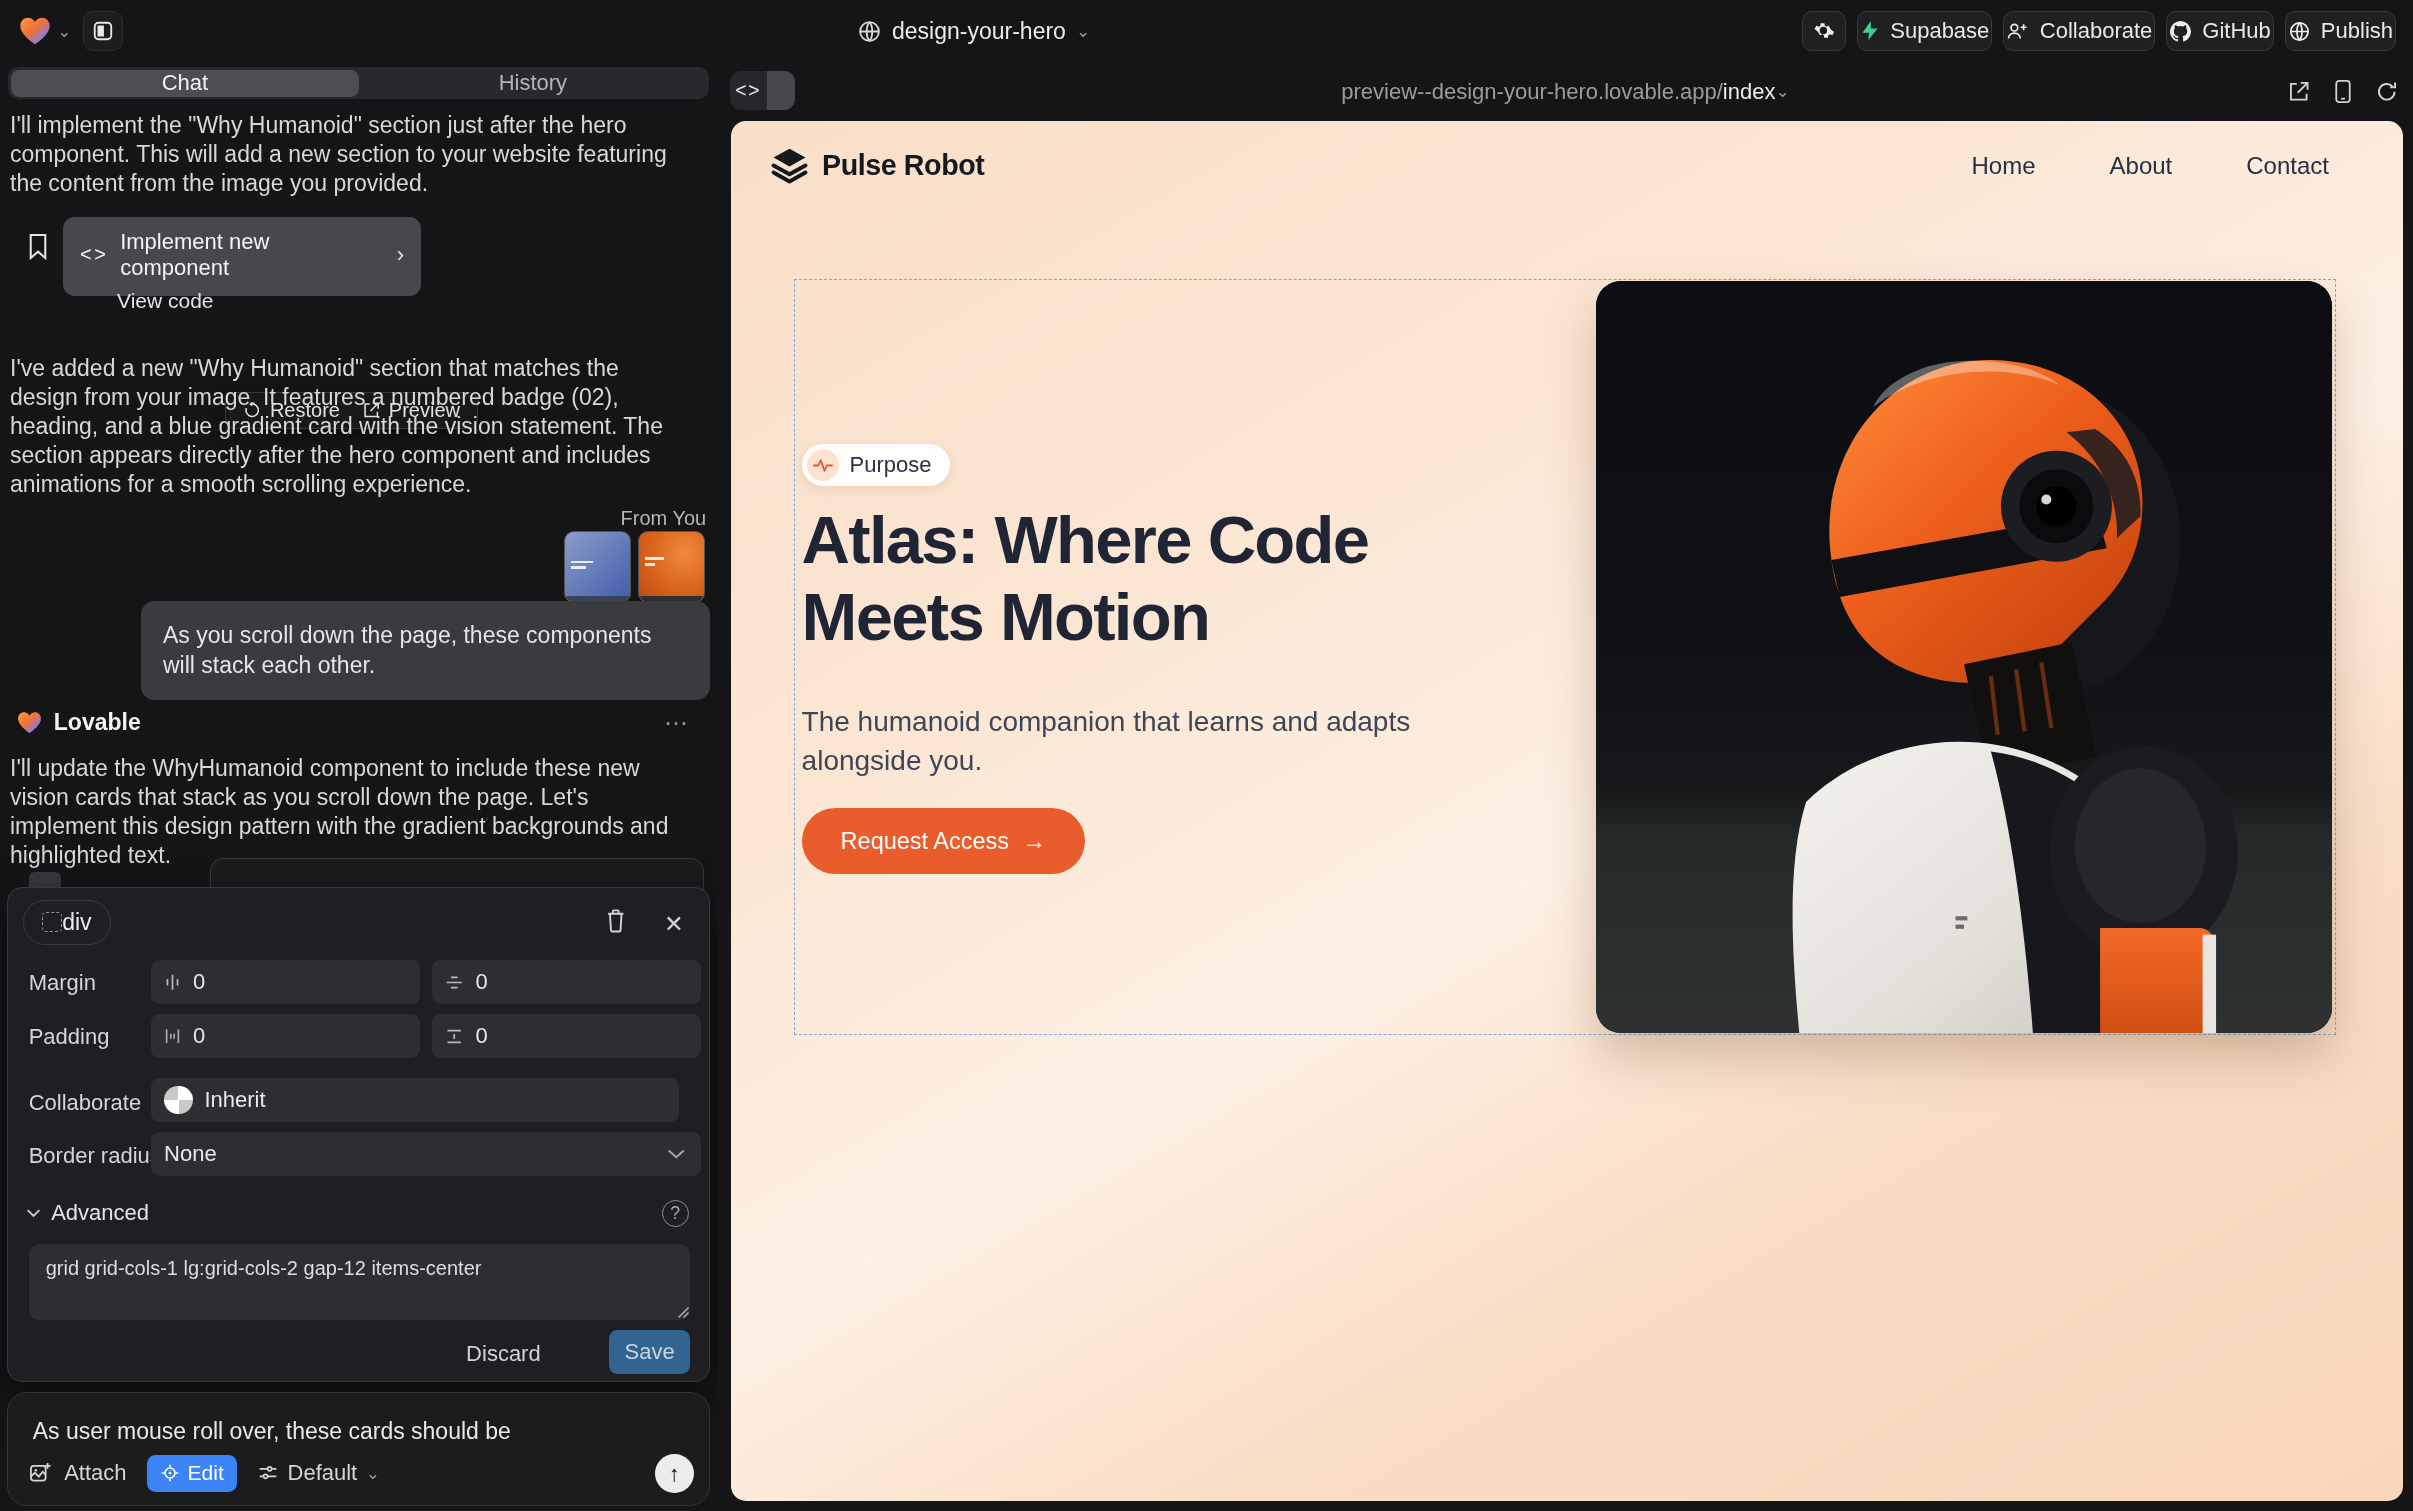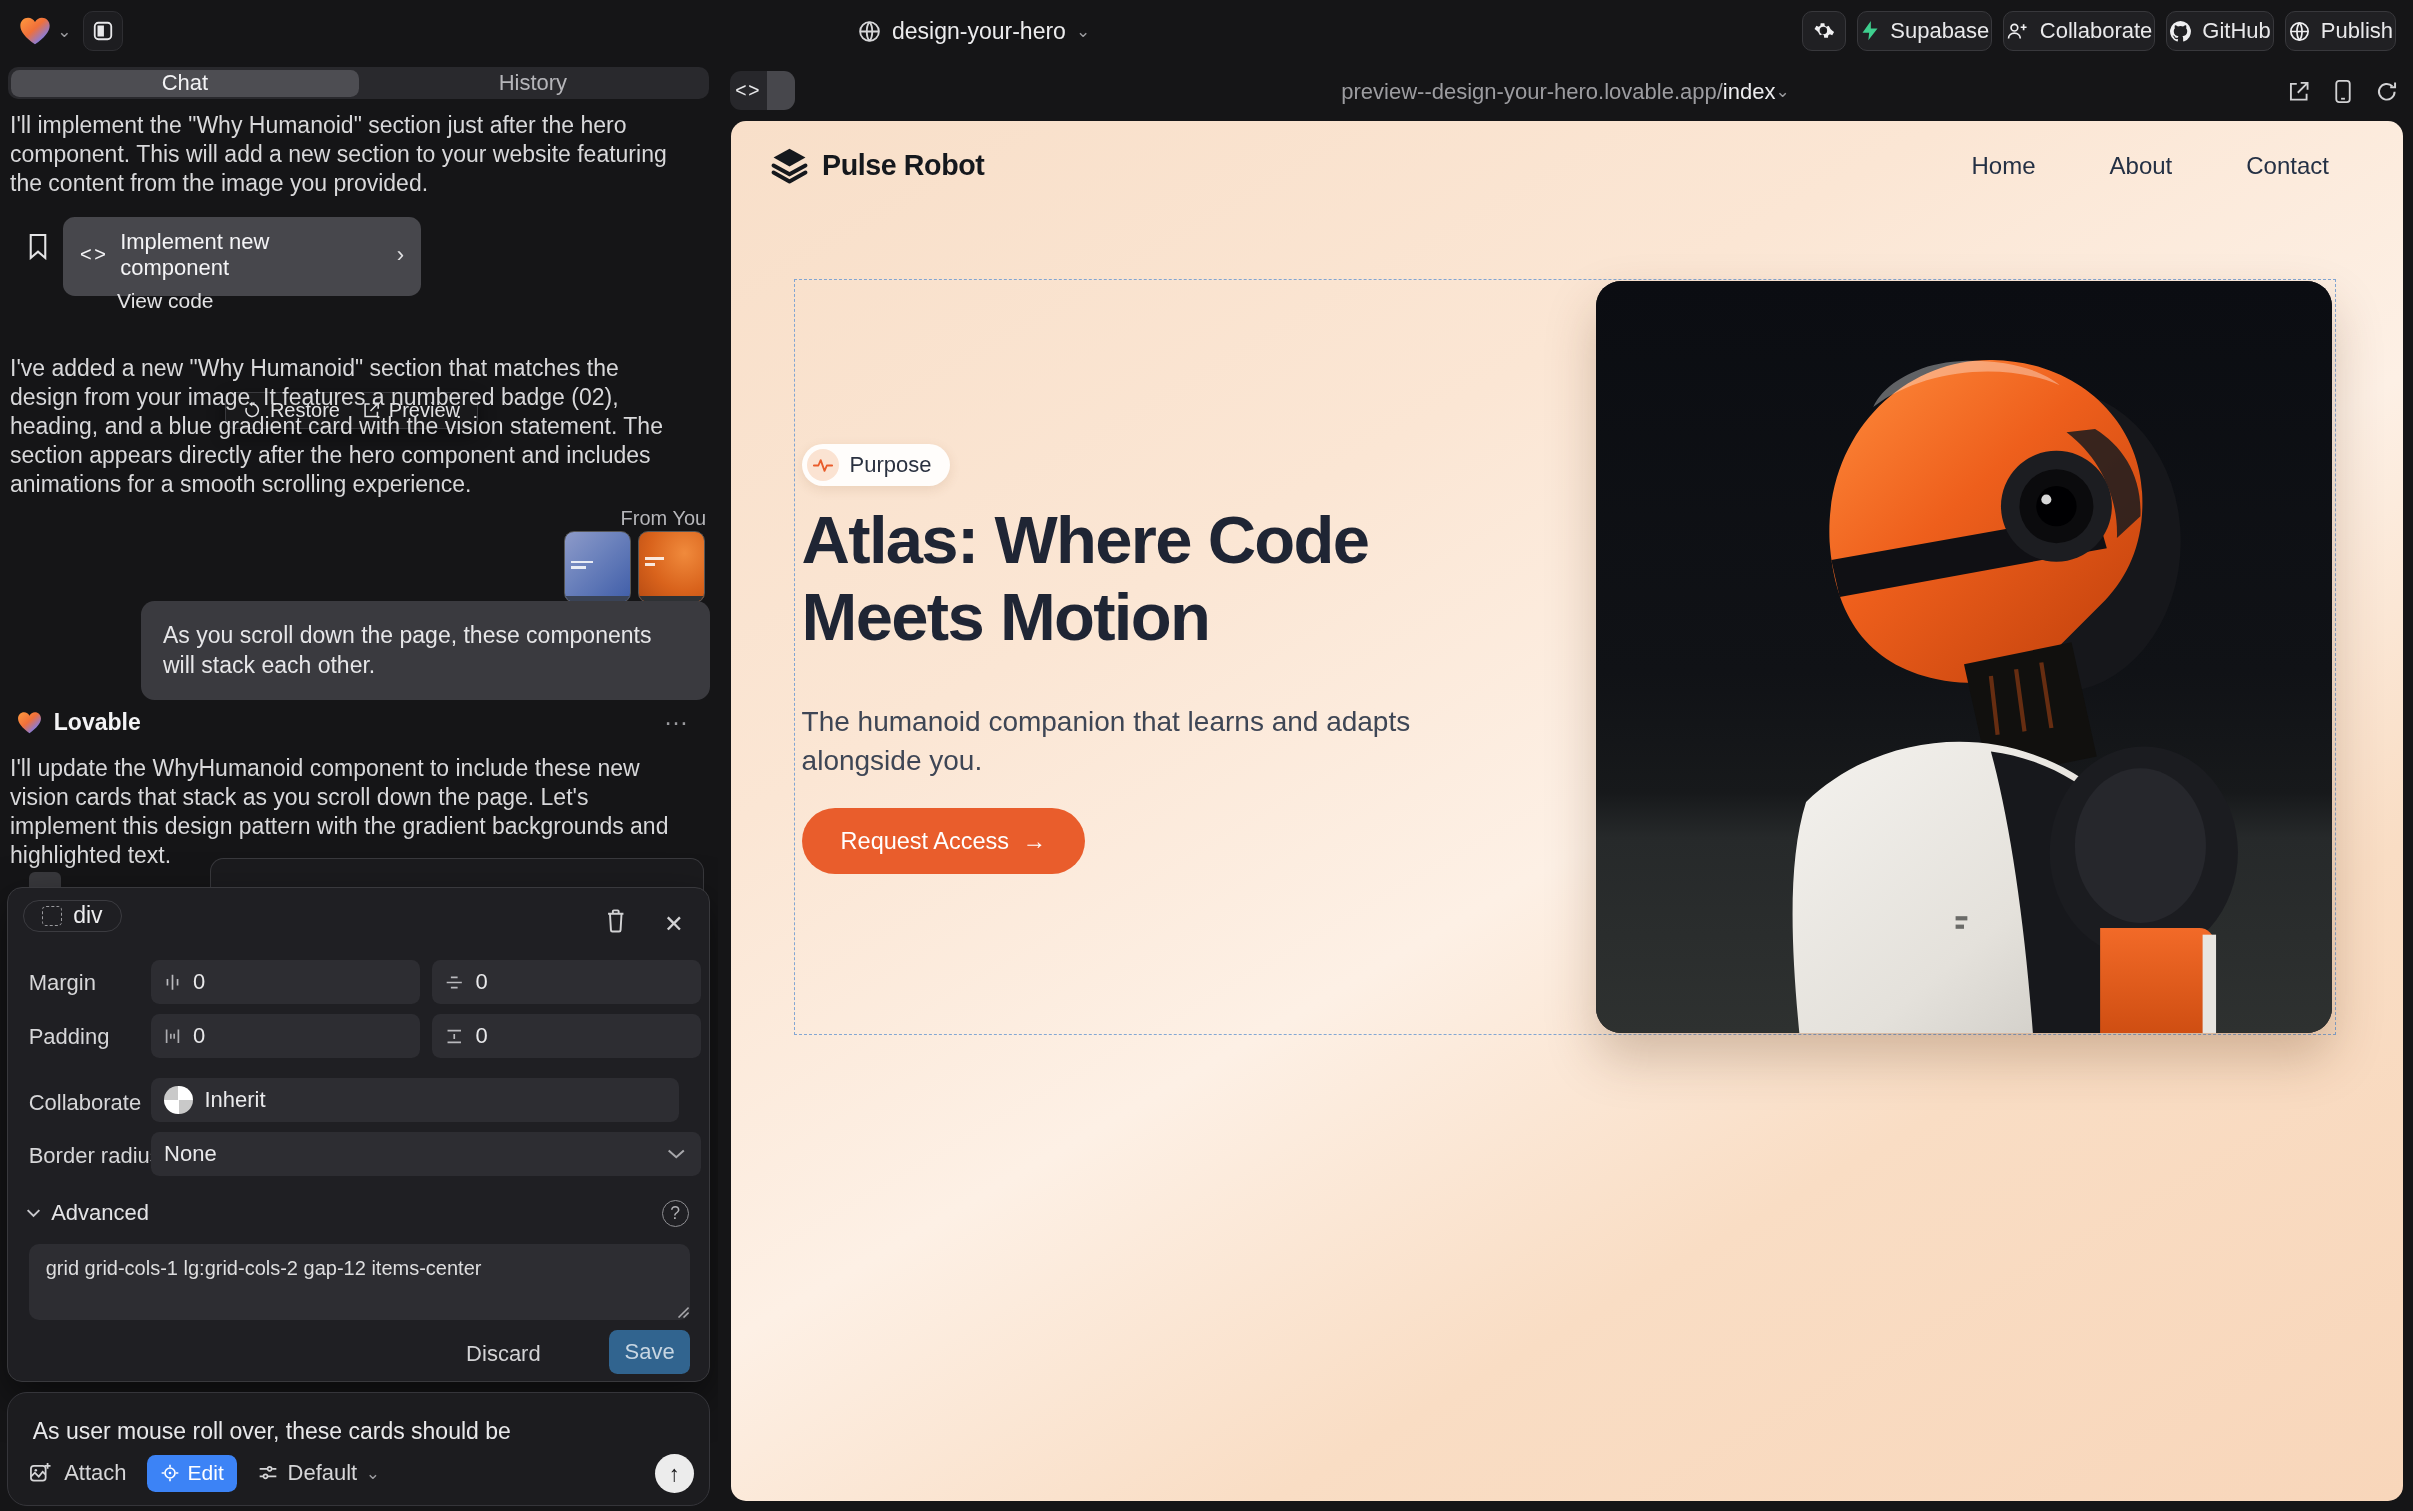"div" .tag-chip { gap: 11px -> none; height: 32px -> 45px }
